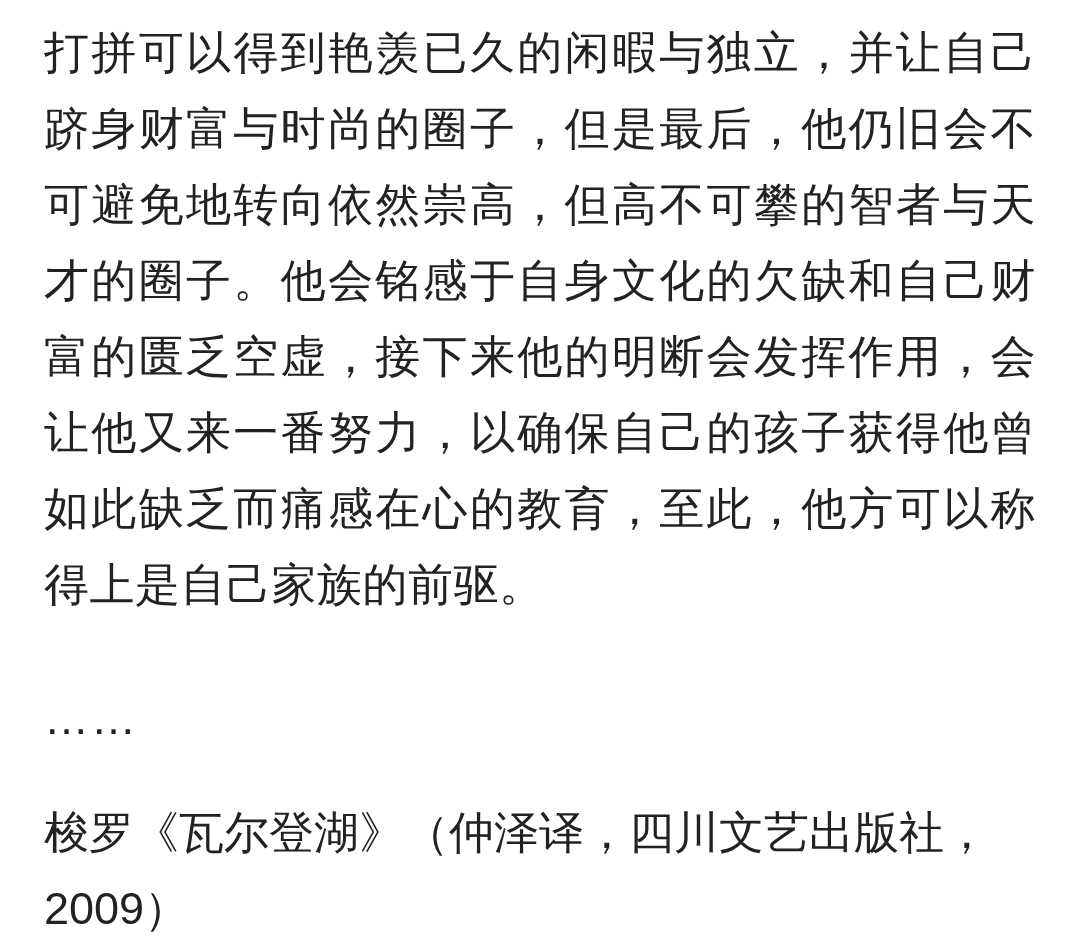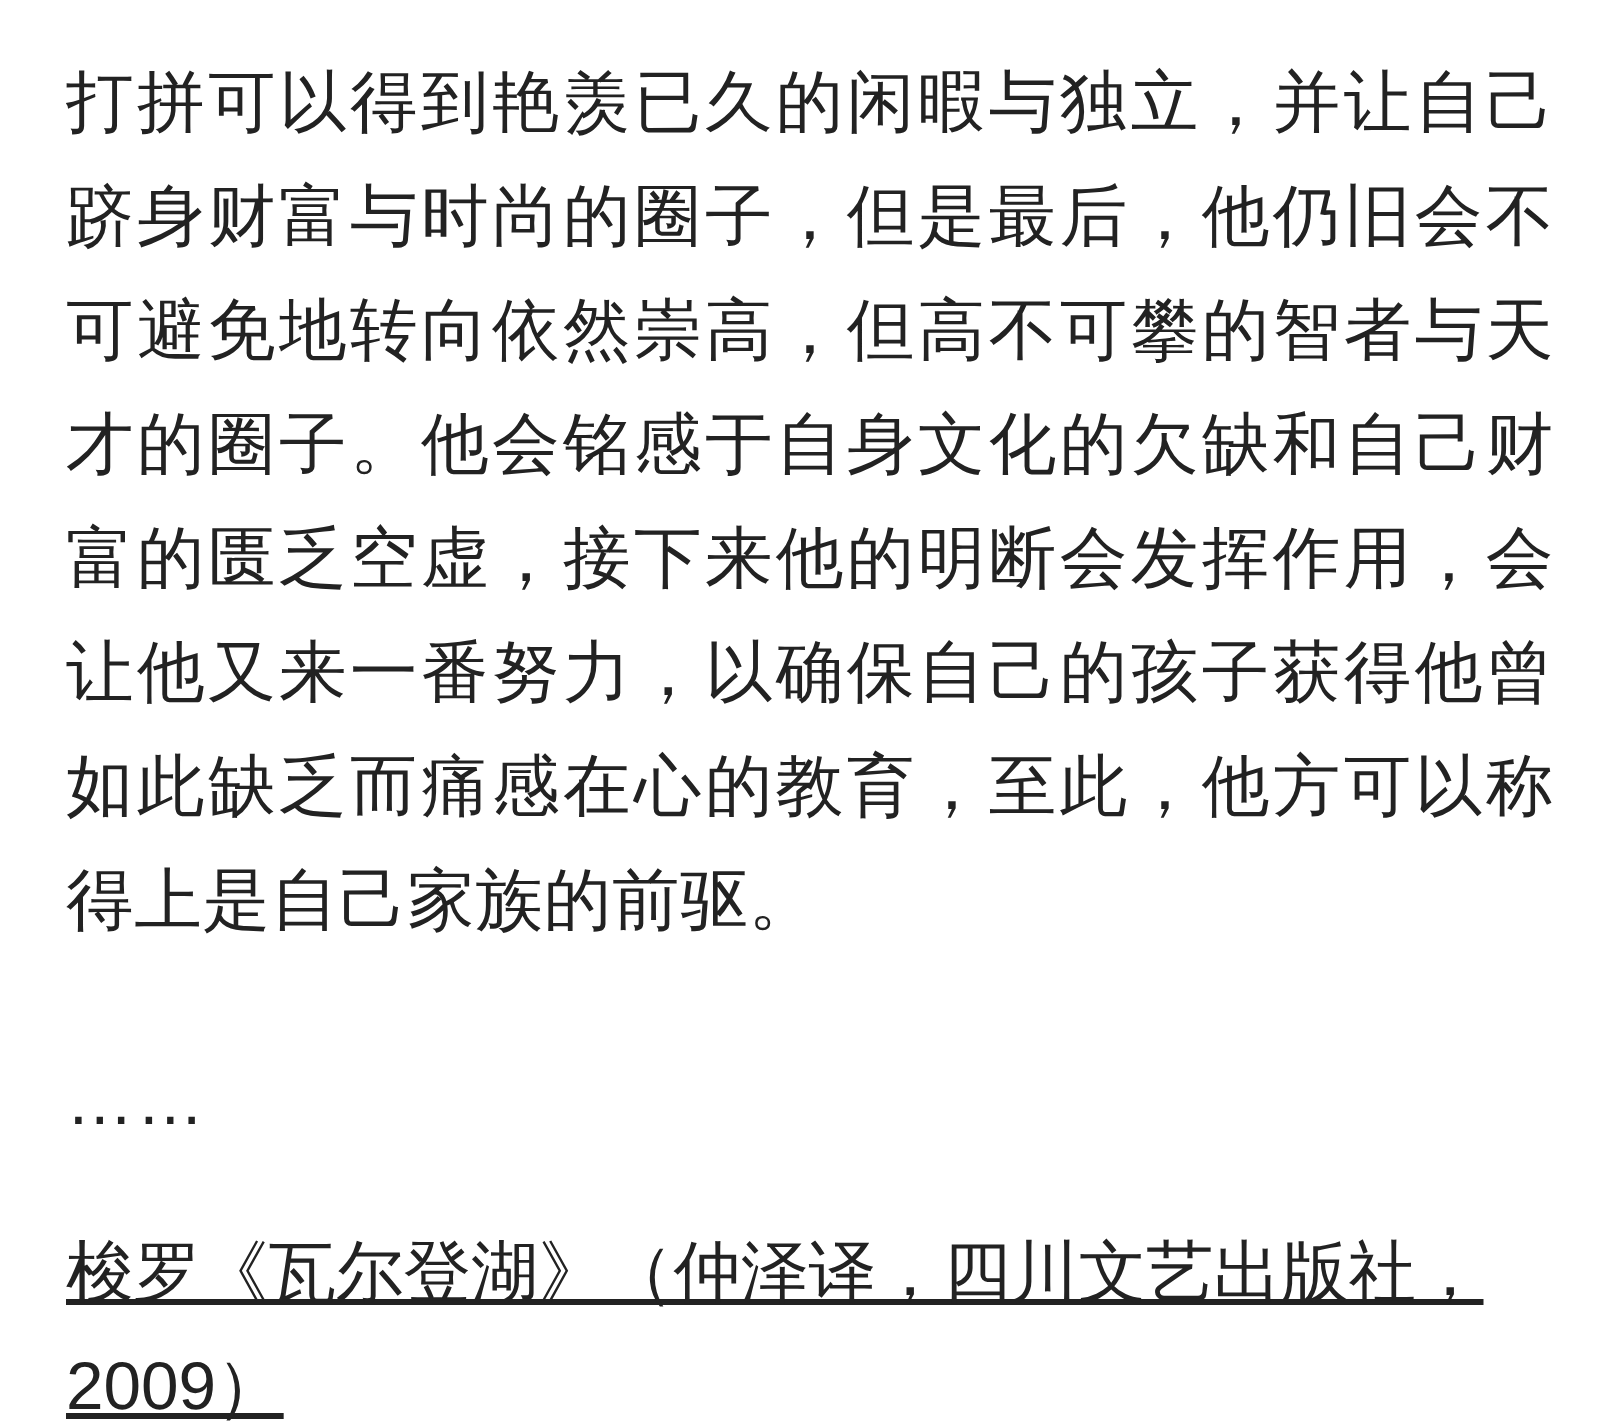"打拼可以得到艳羡已久的闲暇与独立，并让自己跻身财富与时尚的圈子，但是最后，他仍旧" .page { padding: 30px 44px 0 44px -> 15px 44px 0 44px }
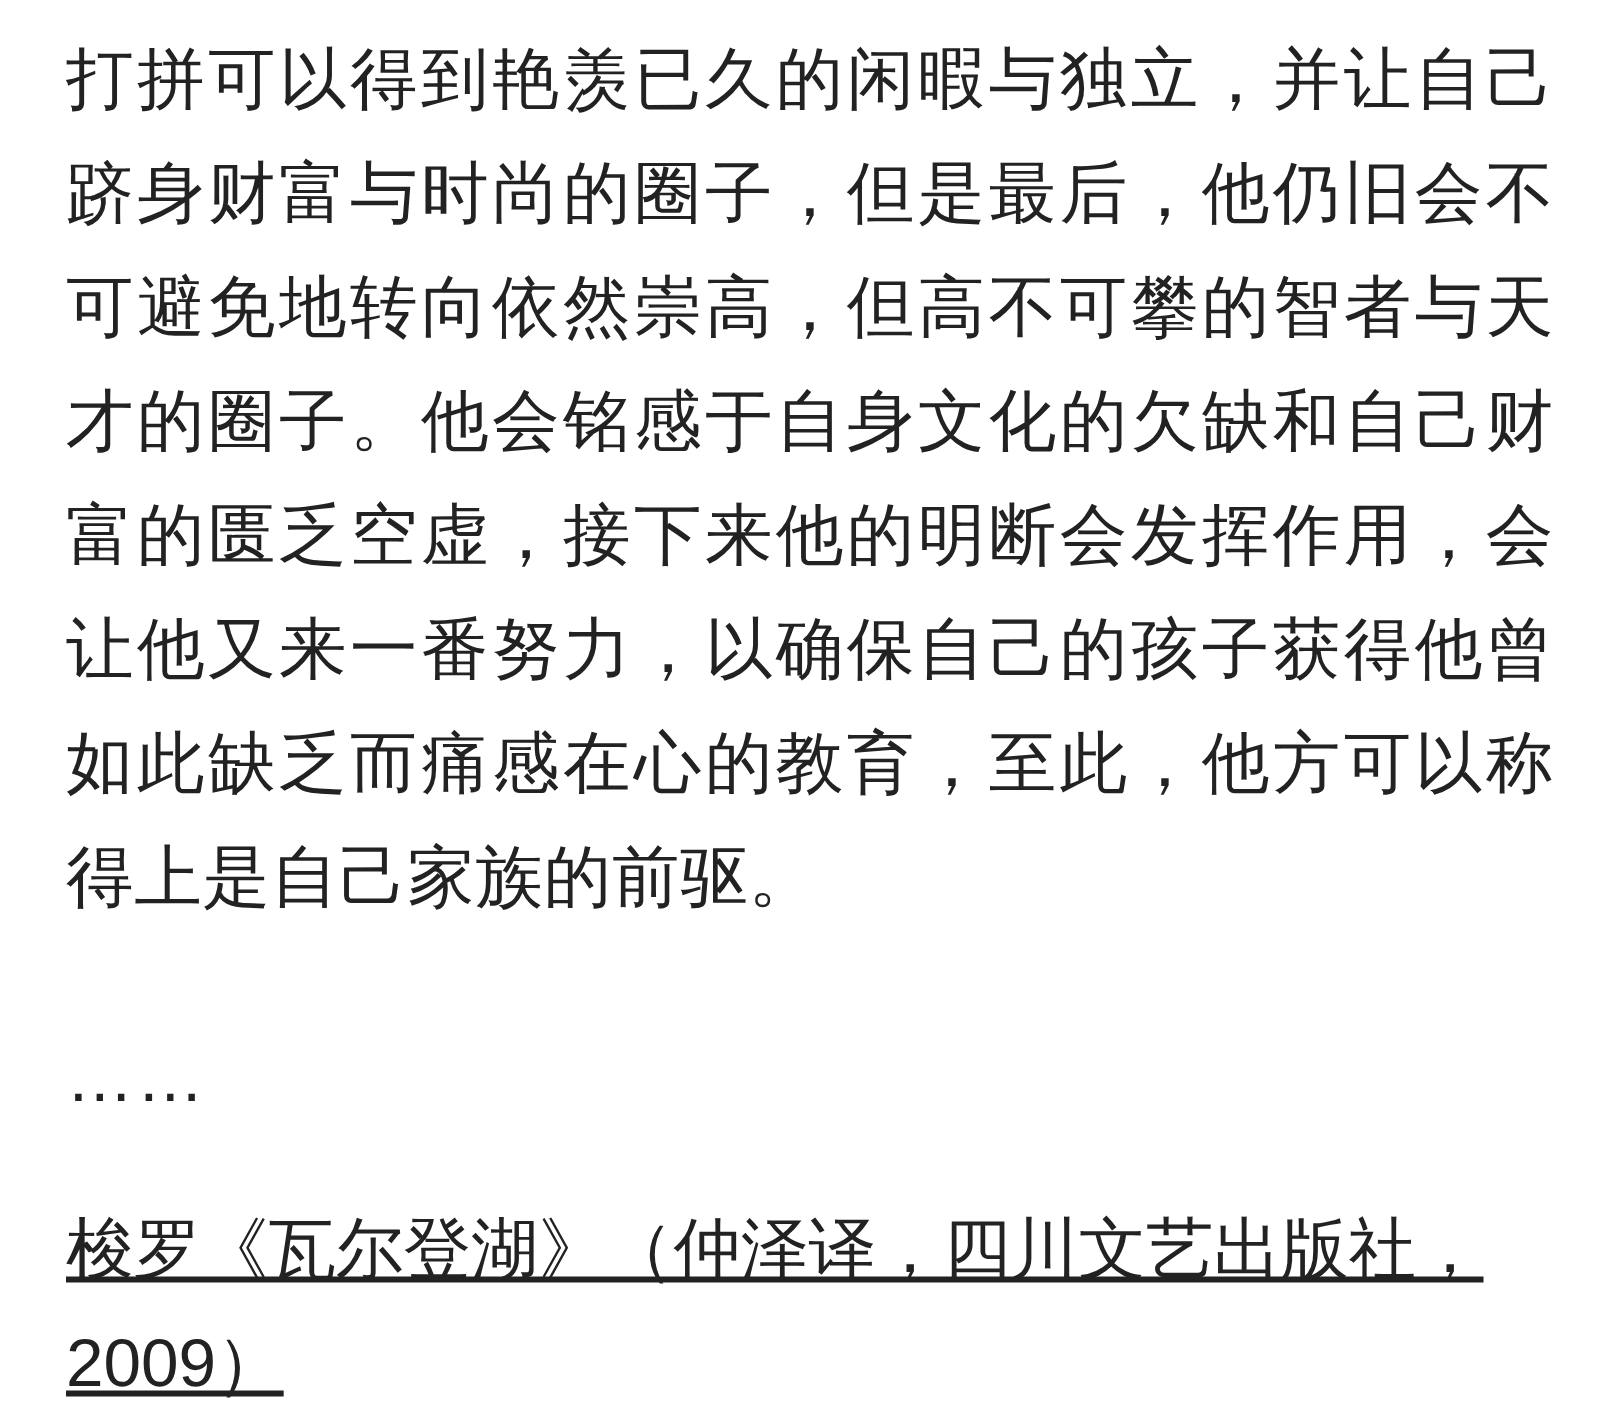"梭罗《瓦尔登湖》（仲泽译，四川文艺出版社，2009）" .attribution { text-decoration: underline -> none }
